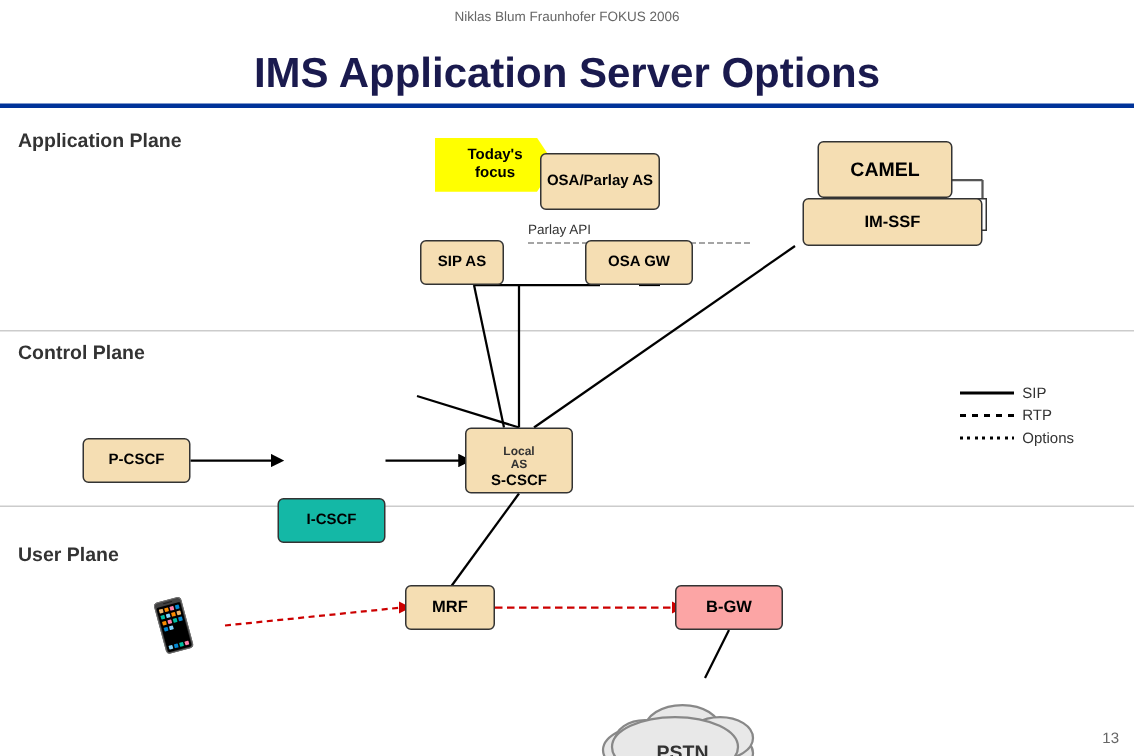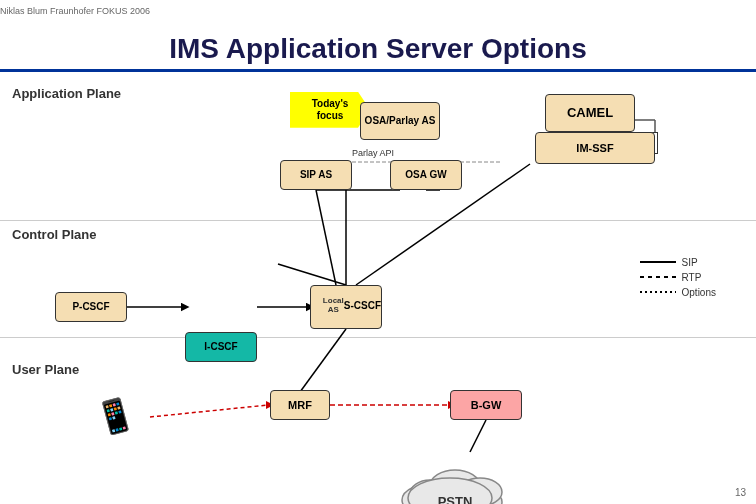"Niklas Blum Fraunhofer FOKUS 2006" .top-credit { text-align: left -> center }
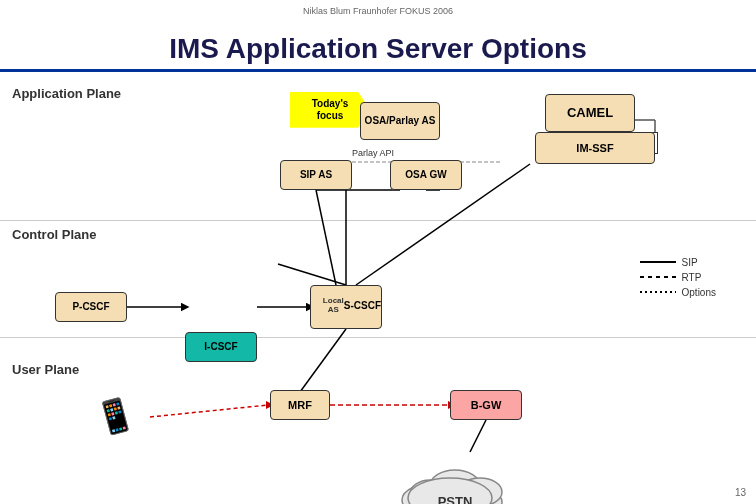"SIP AS" .box-sipas { width: 72px -> 56px }
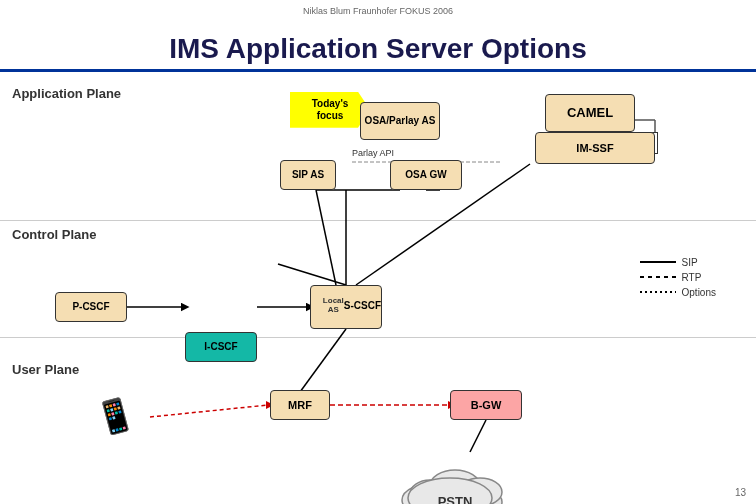"Local" div.box { flex-direction: row -> column }
